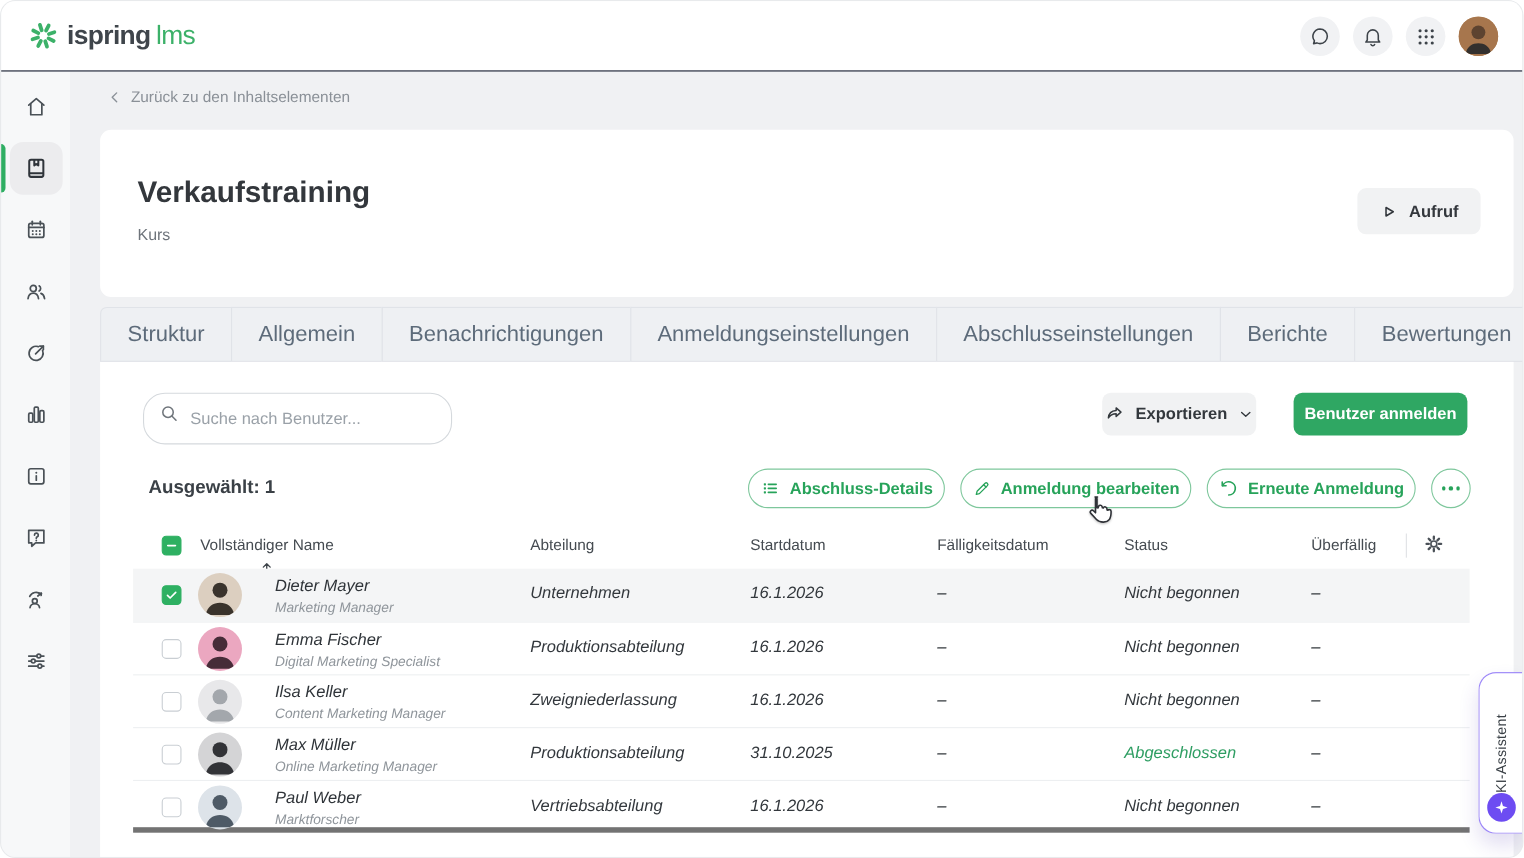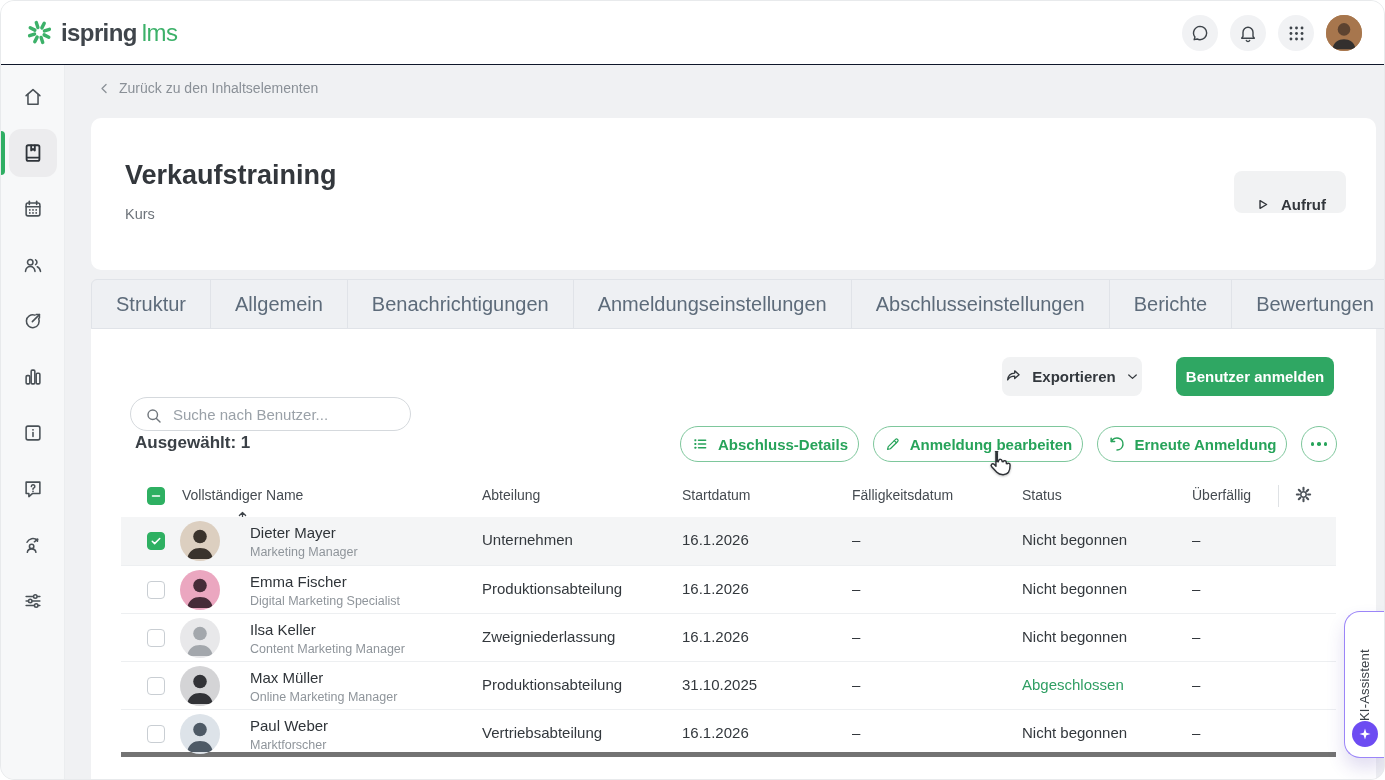"Aufruf" .launch-btn { align-items: flex-end -> center }
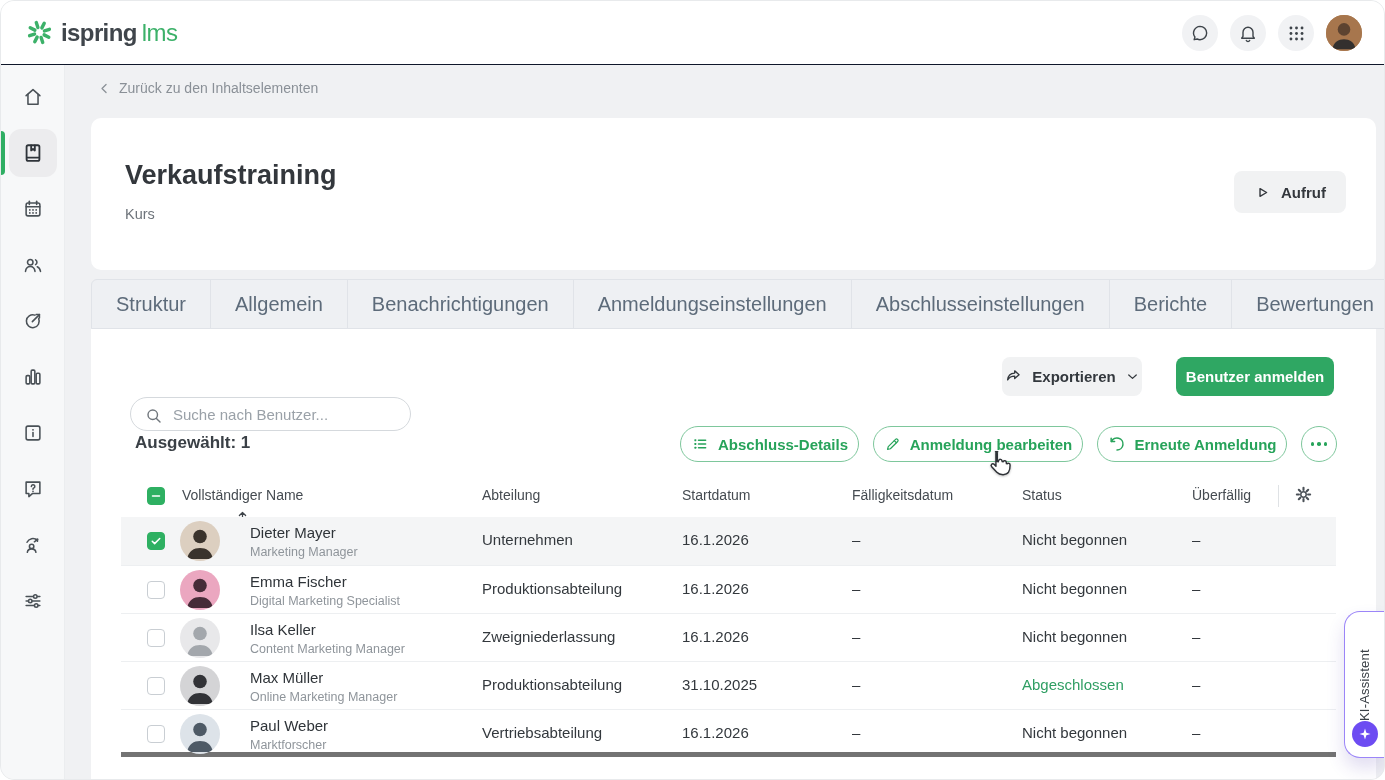"Suche nach Benutzer..." .search-wrap { height: 34px -> 47px; margin-top: 40px -> none }
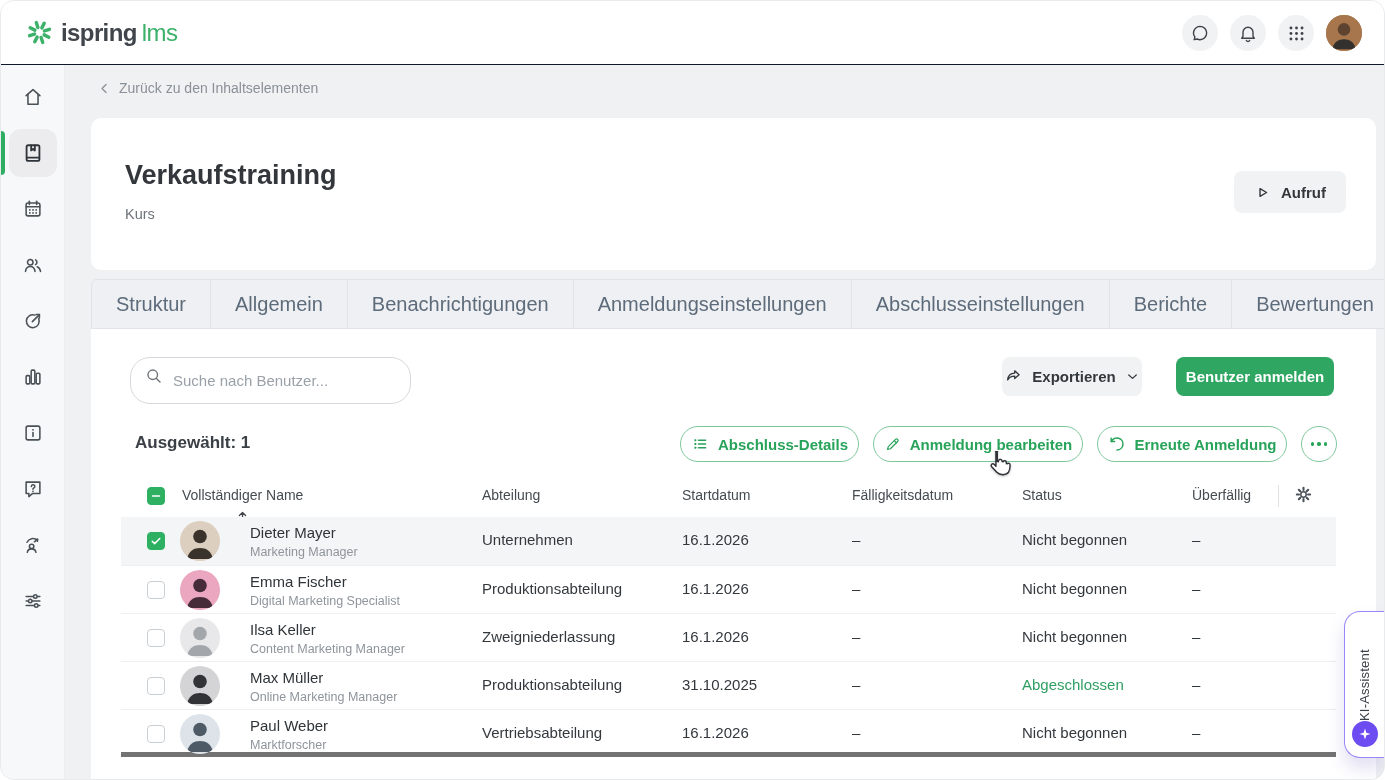"Dieter Mayer" .row { font-style: none -> italic }
